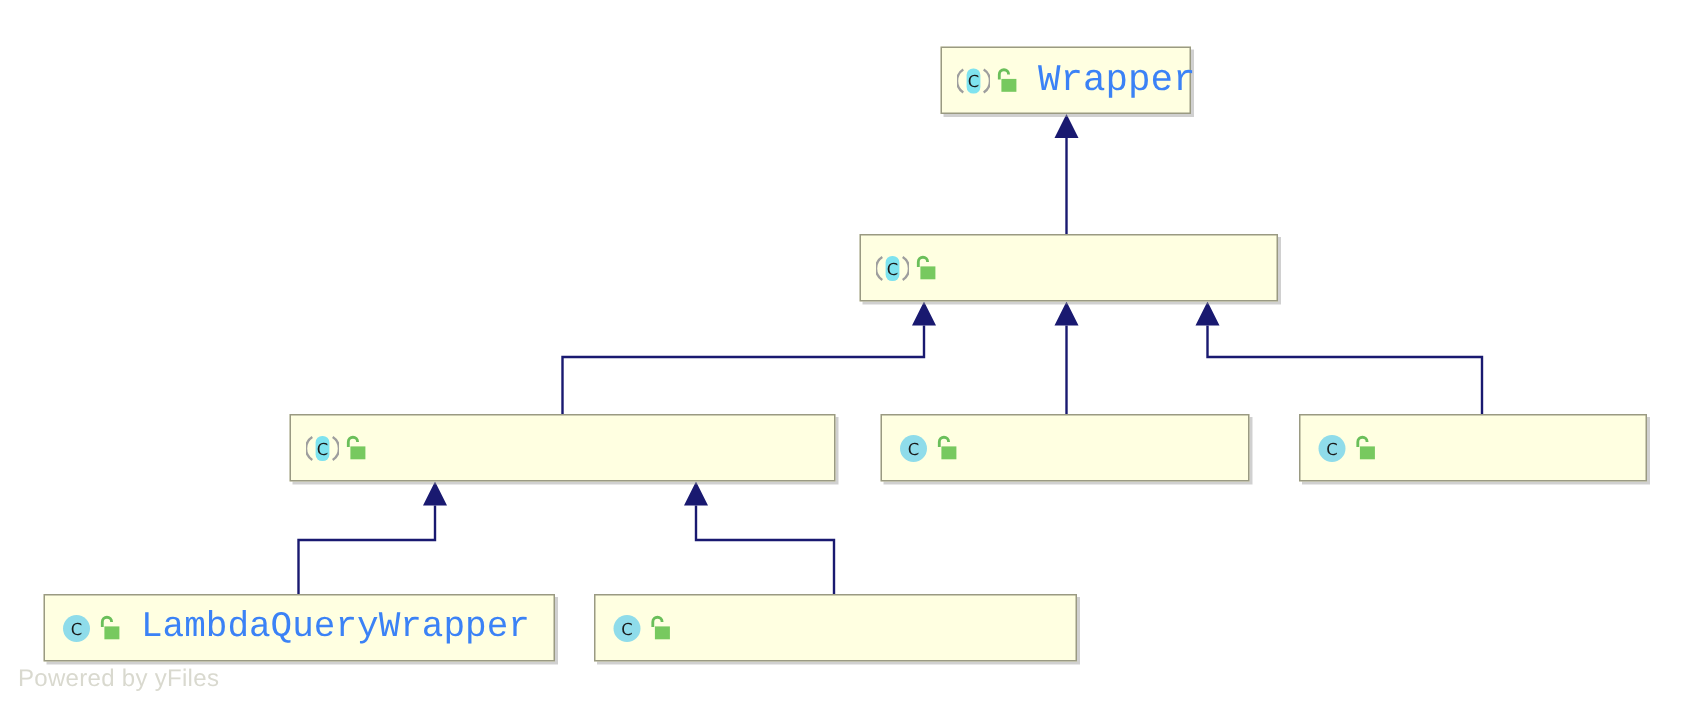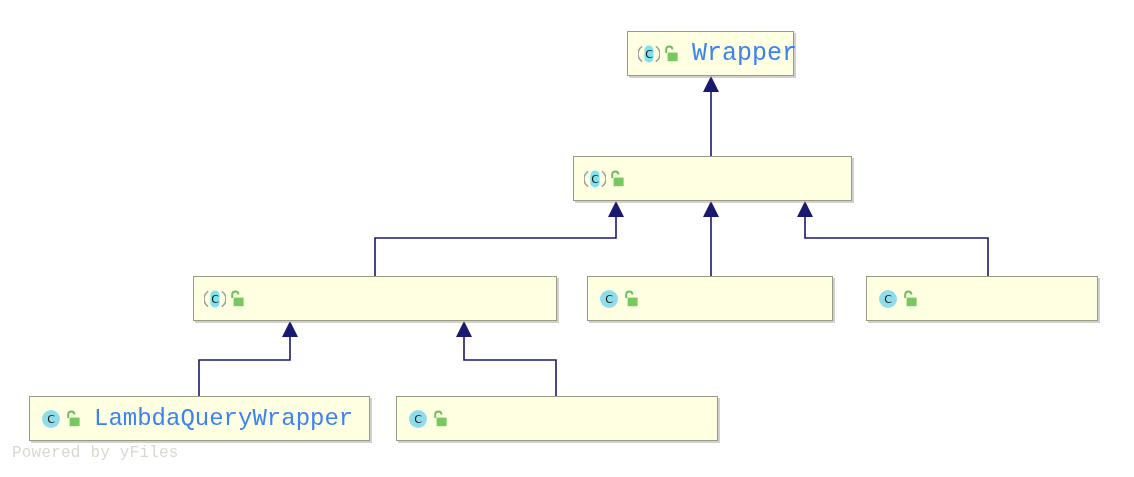"Powered by yFiles" #watermark { font-family: Liberation Mono, monospace -> Liberation Sans, sans-serif }
